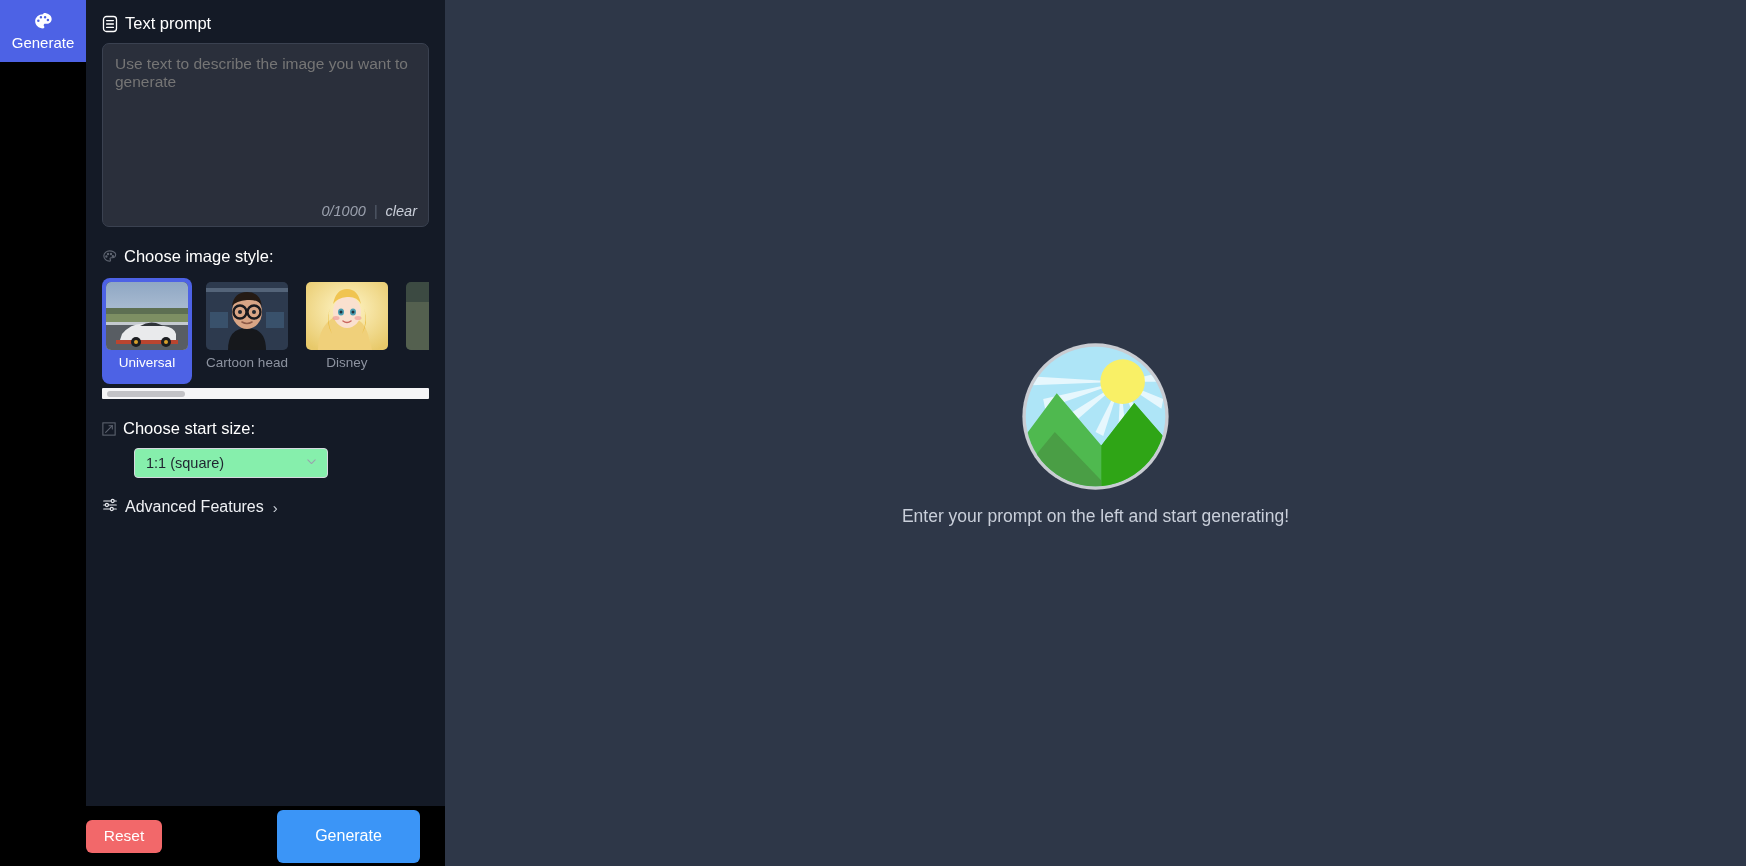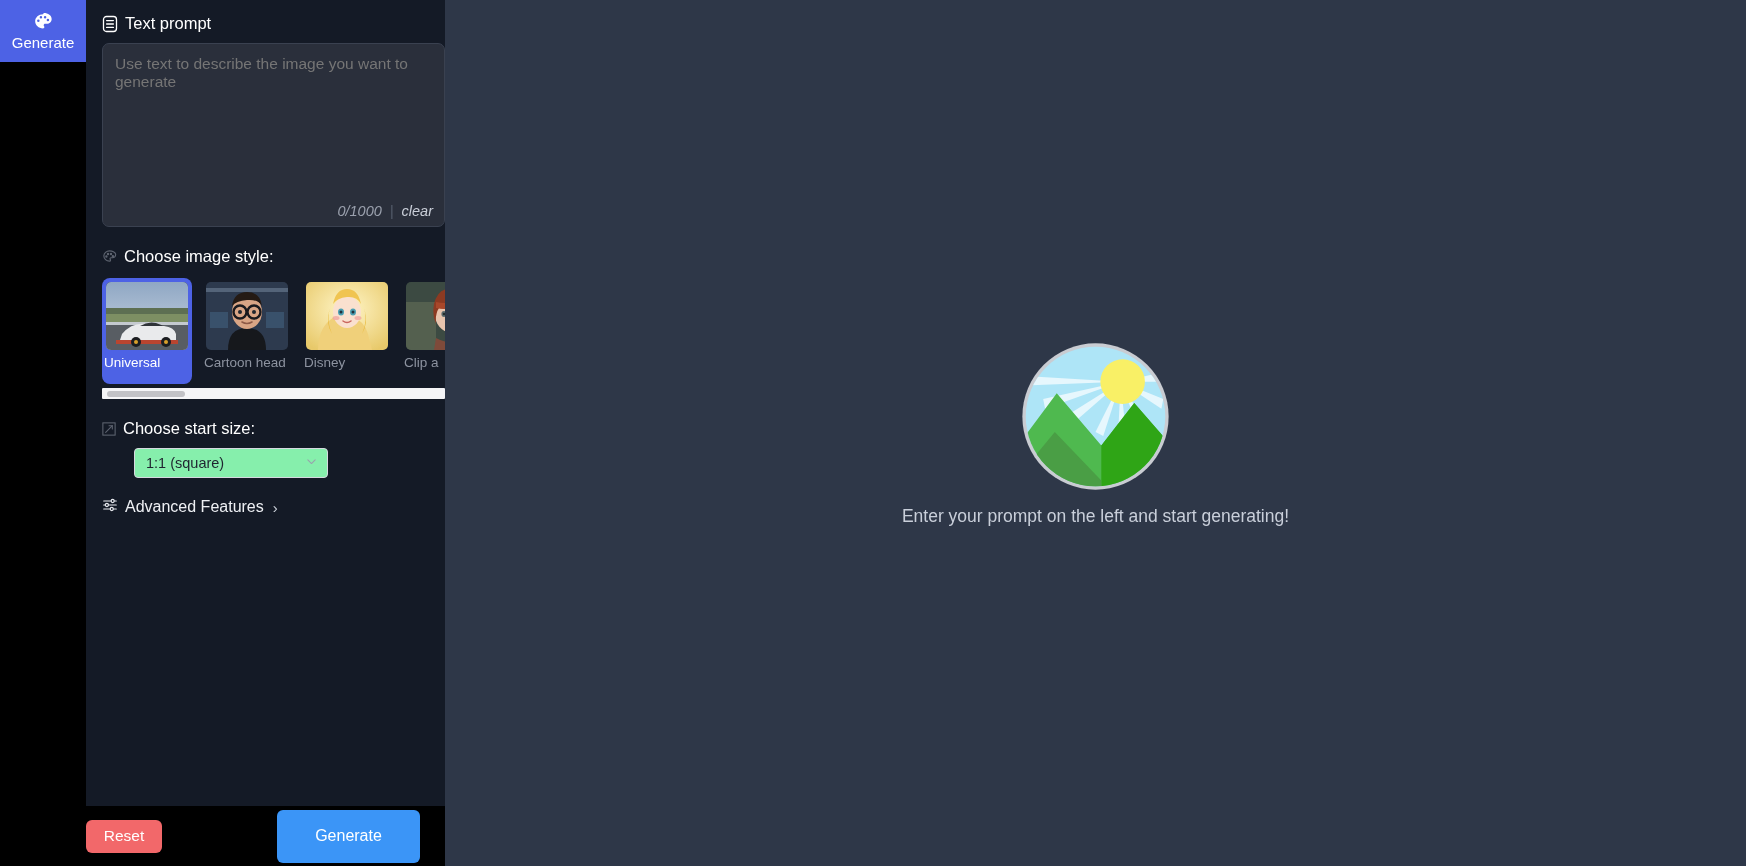"Text prompt" .panel-inner { padding: 14px 0 0 16px -> 14px 16px 0 16px }
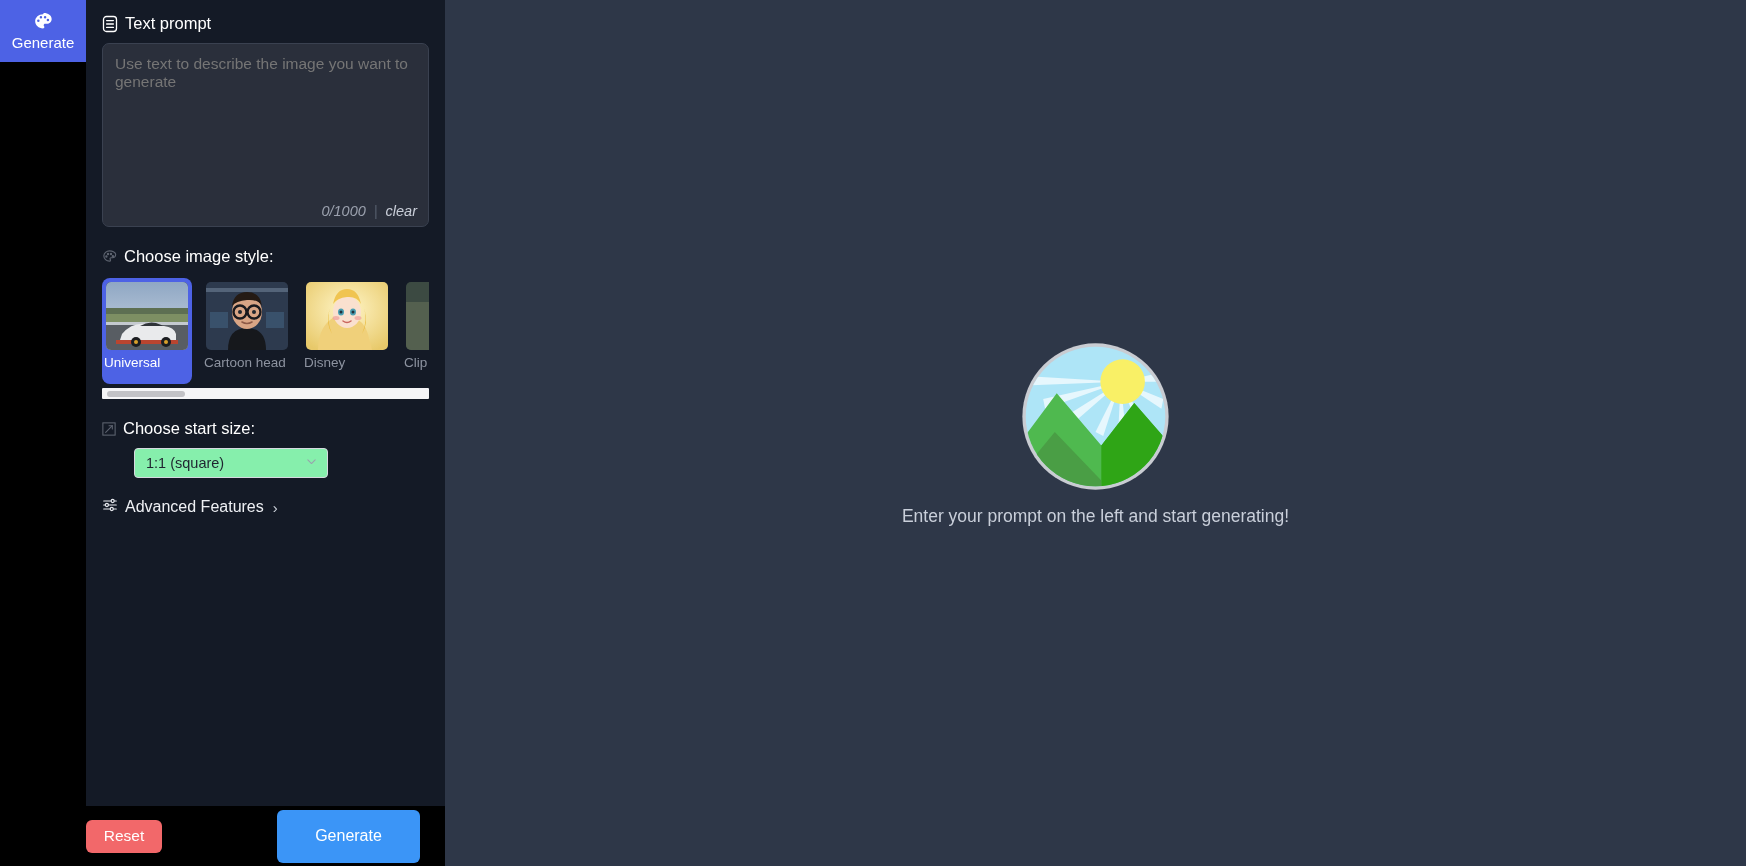"Universal" .style-name { text-align: none -> center }
